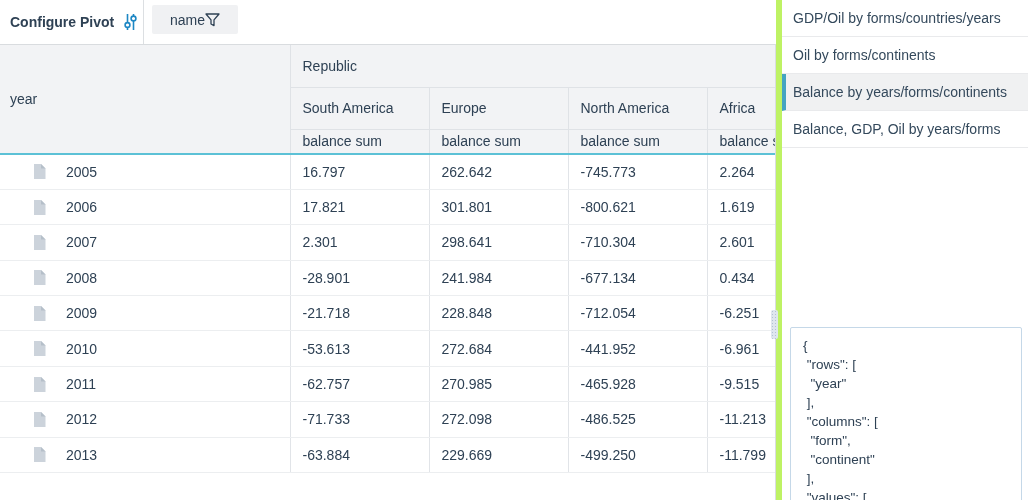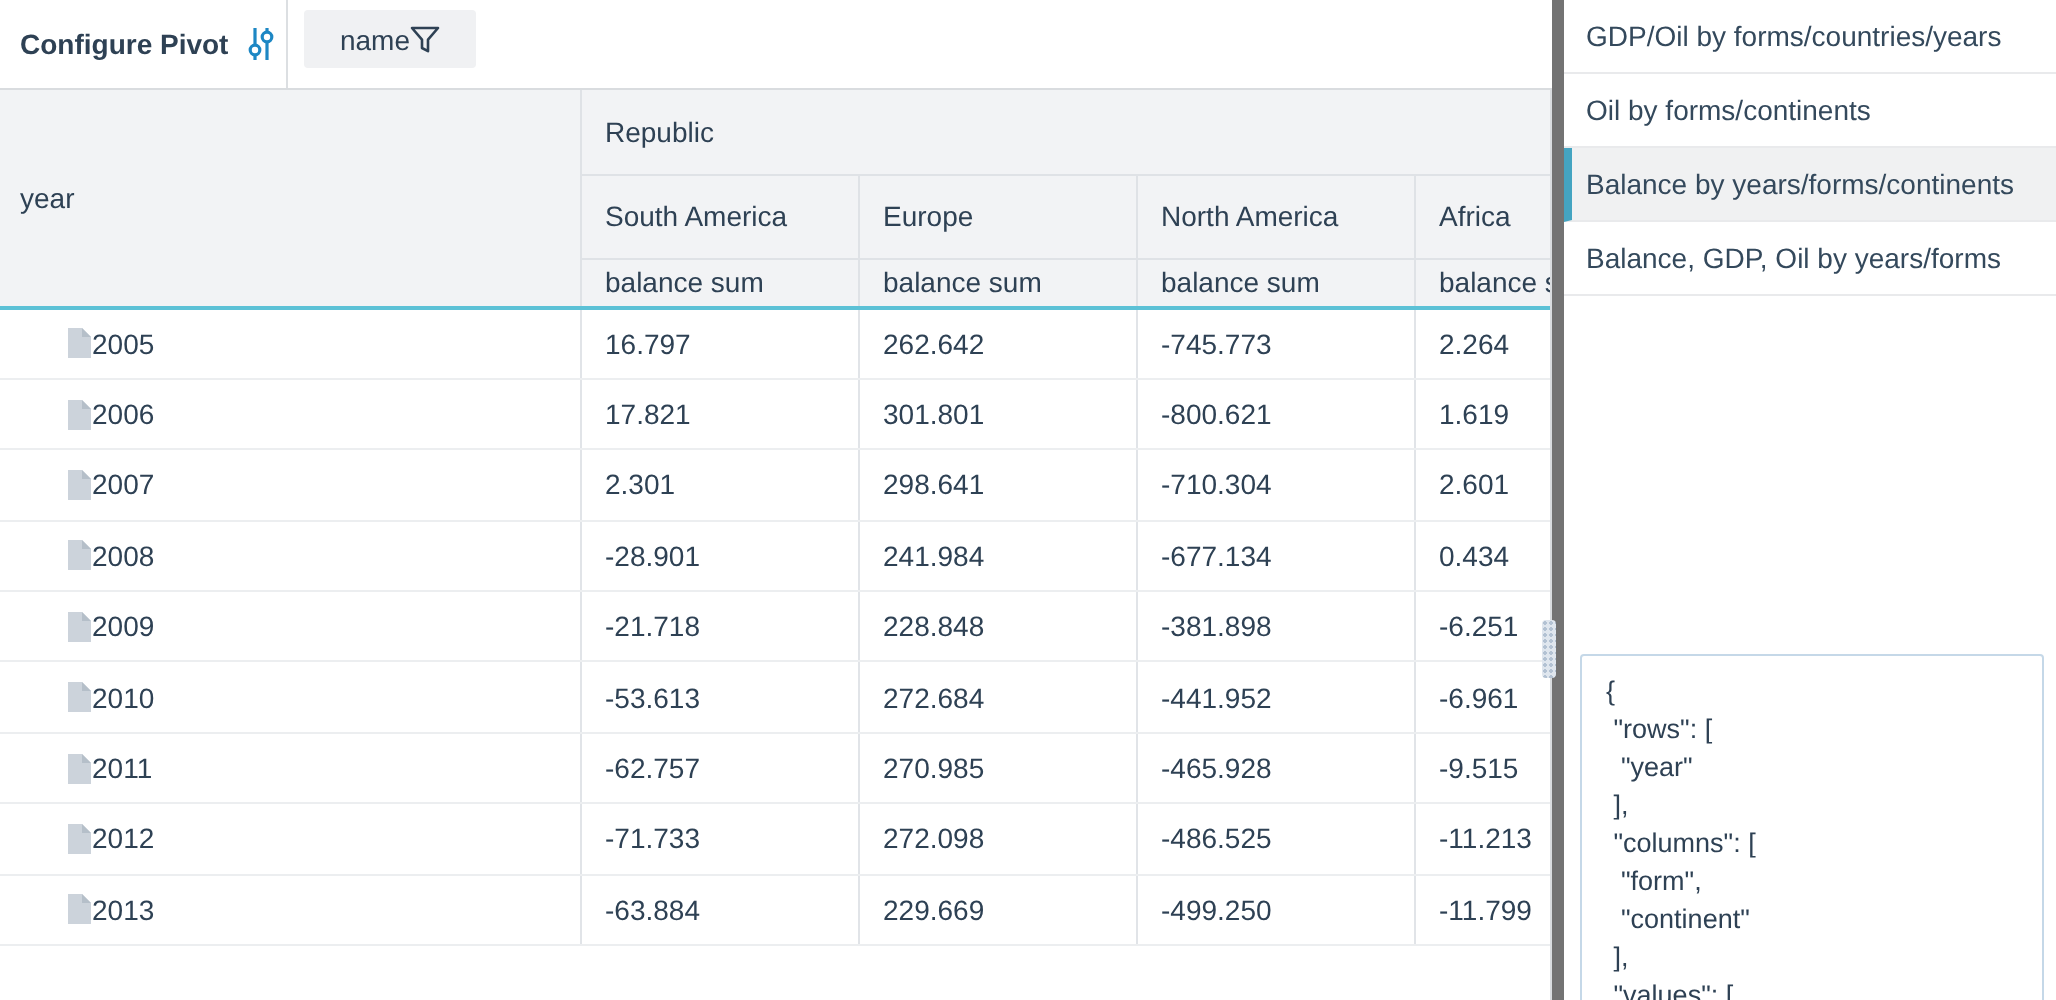"Configure Pivot" .app { background: #737373 -> #bef264 }
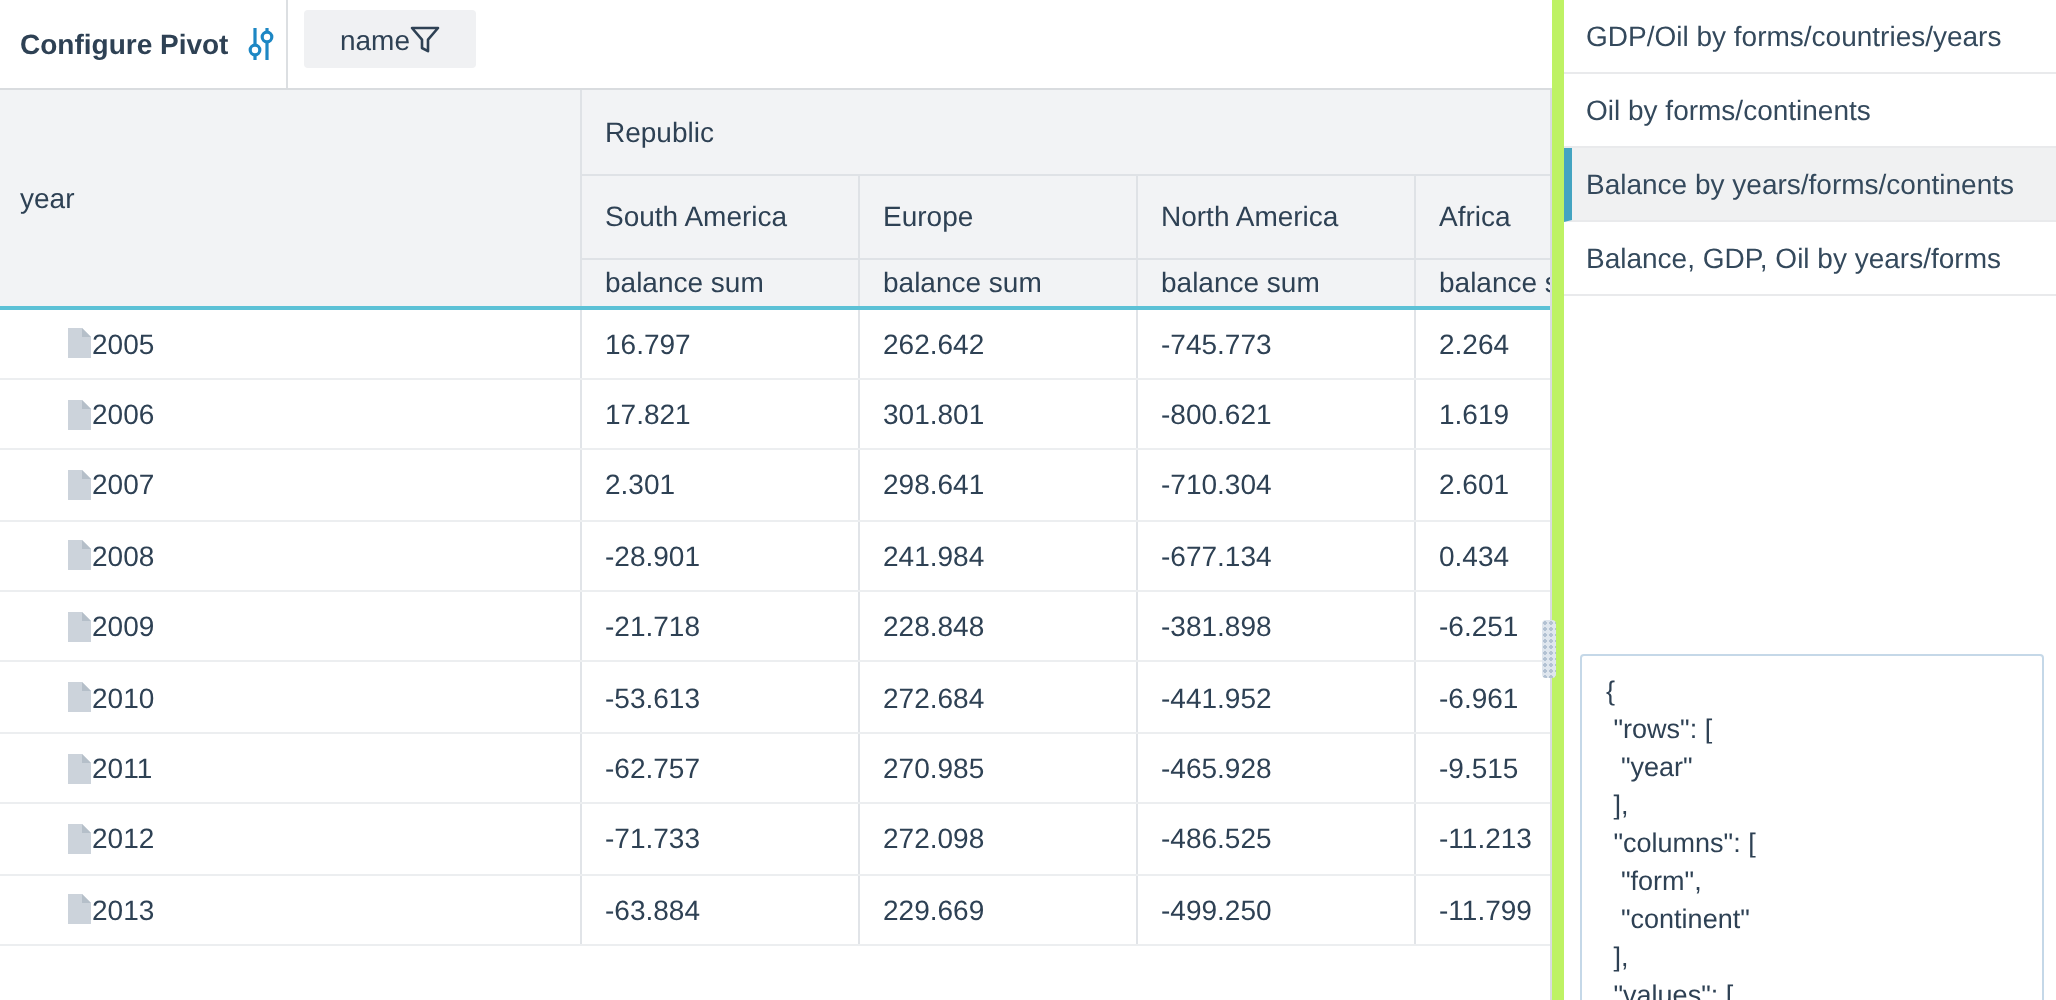"2005" .year-inner { gap: 0 -> 20px }
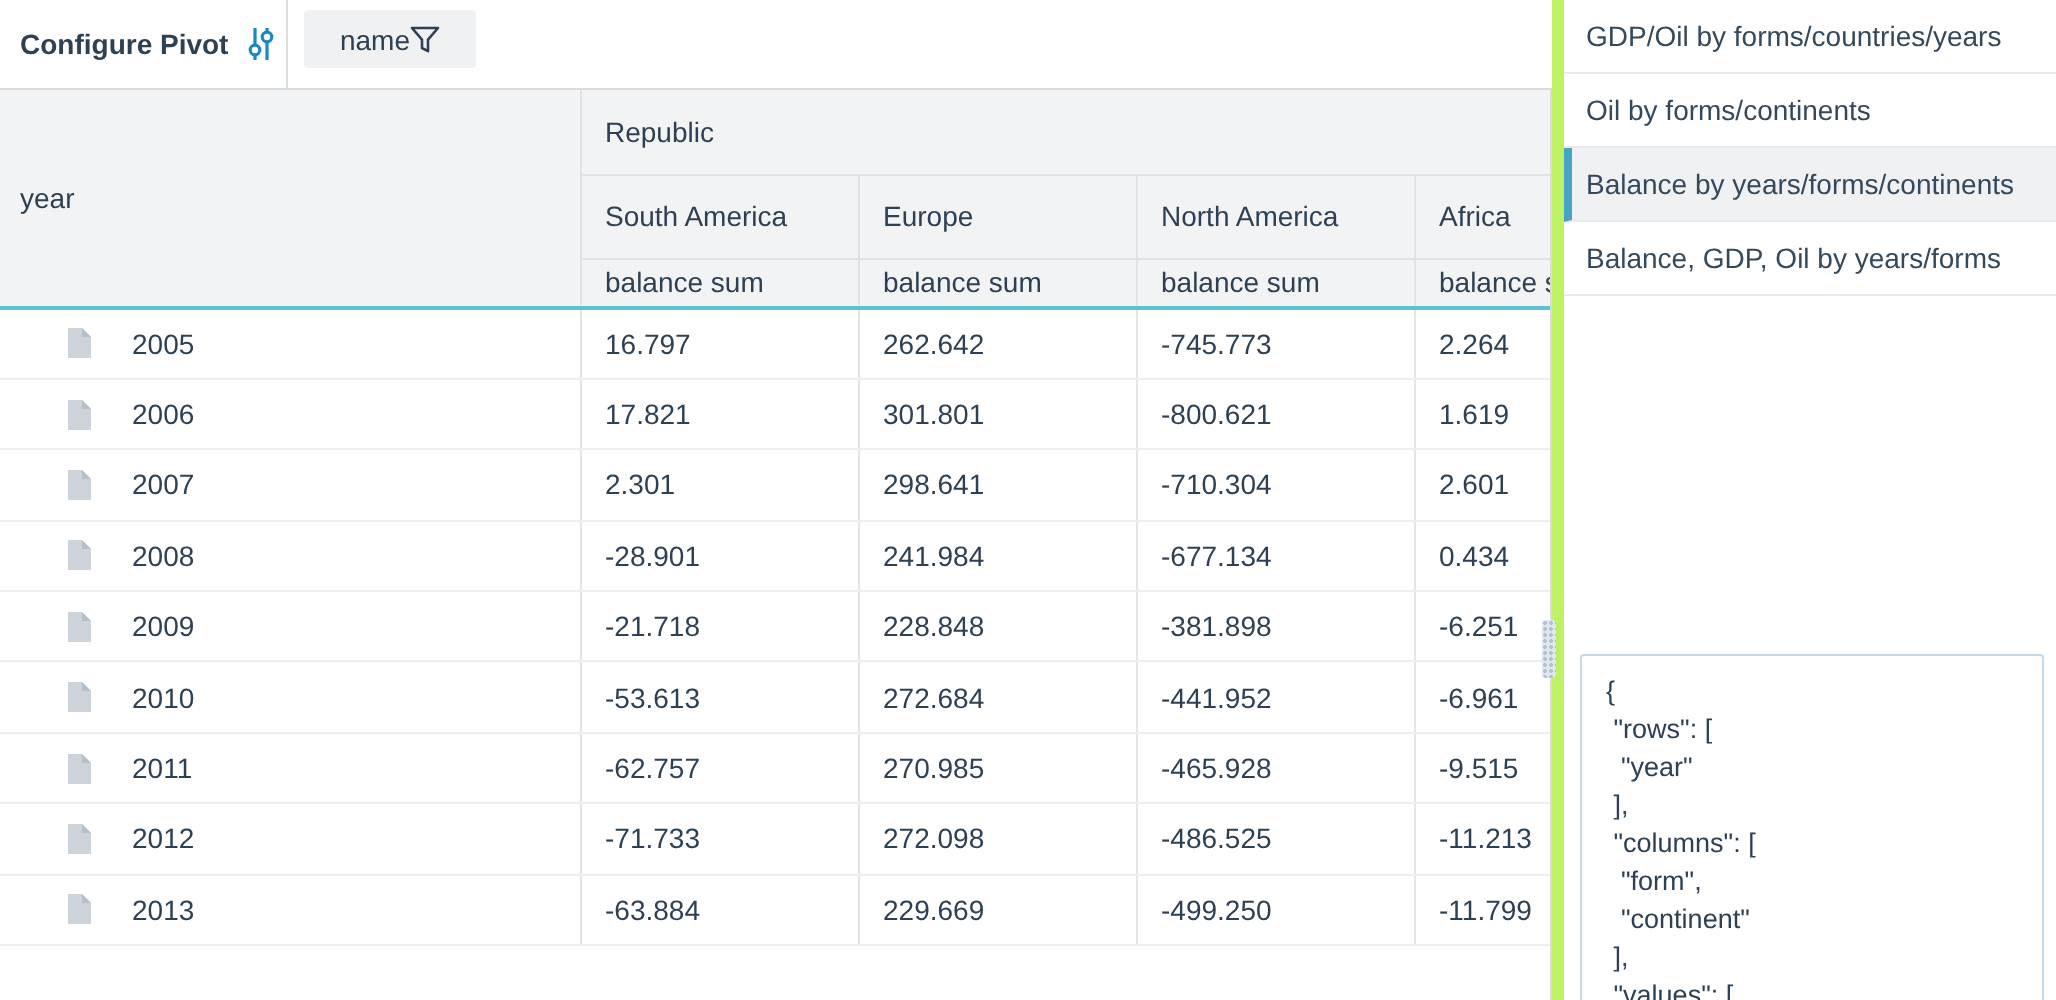"-381.898" td { text: -381.898 -> -712.054 }
